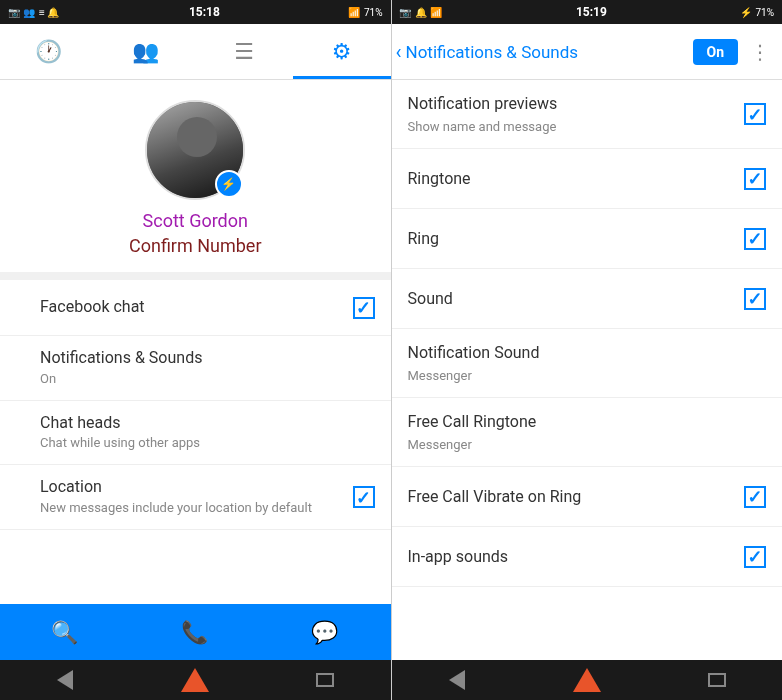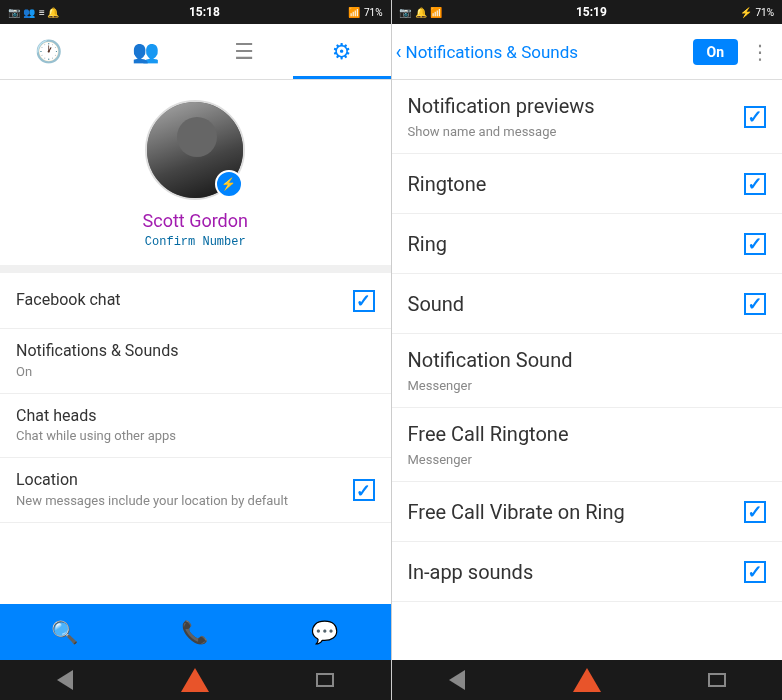"Notification previews" .notif-title { font-size: 20px -> 16px }
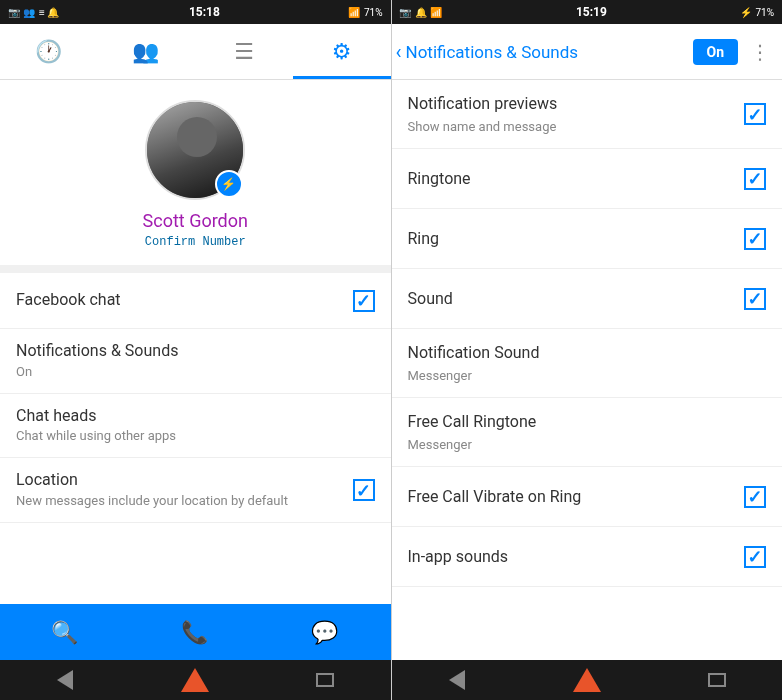"Confirm Number" .confirm-link { color: #0369a1 -> #7f1d1d; font-family: Liberation Mono, monospace -> none; font-size: 12px -> 18px }
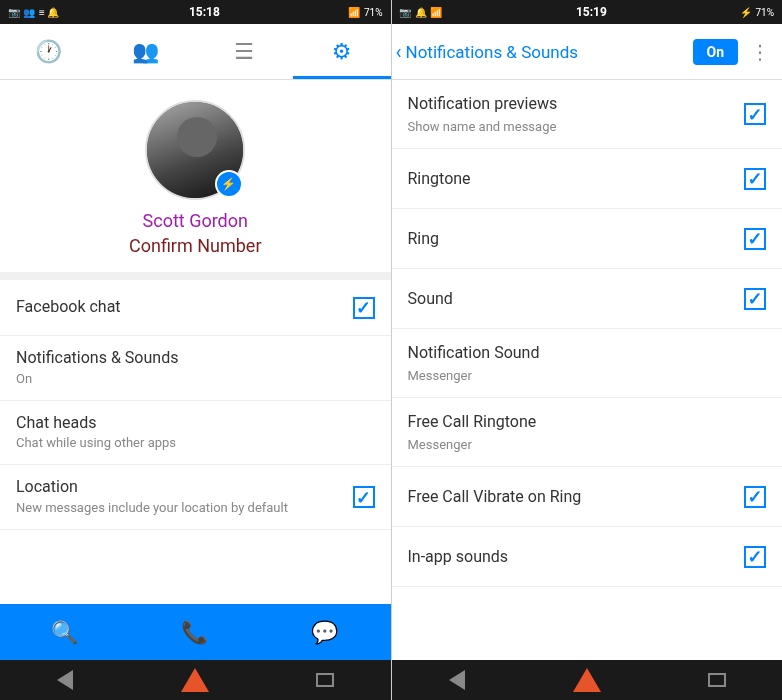"Facebook chat" .setting-text { margin-left: none -> 24px }
